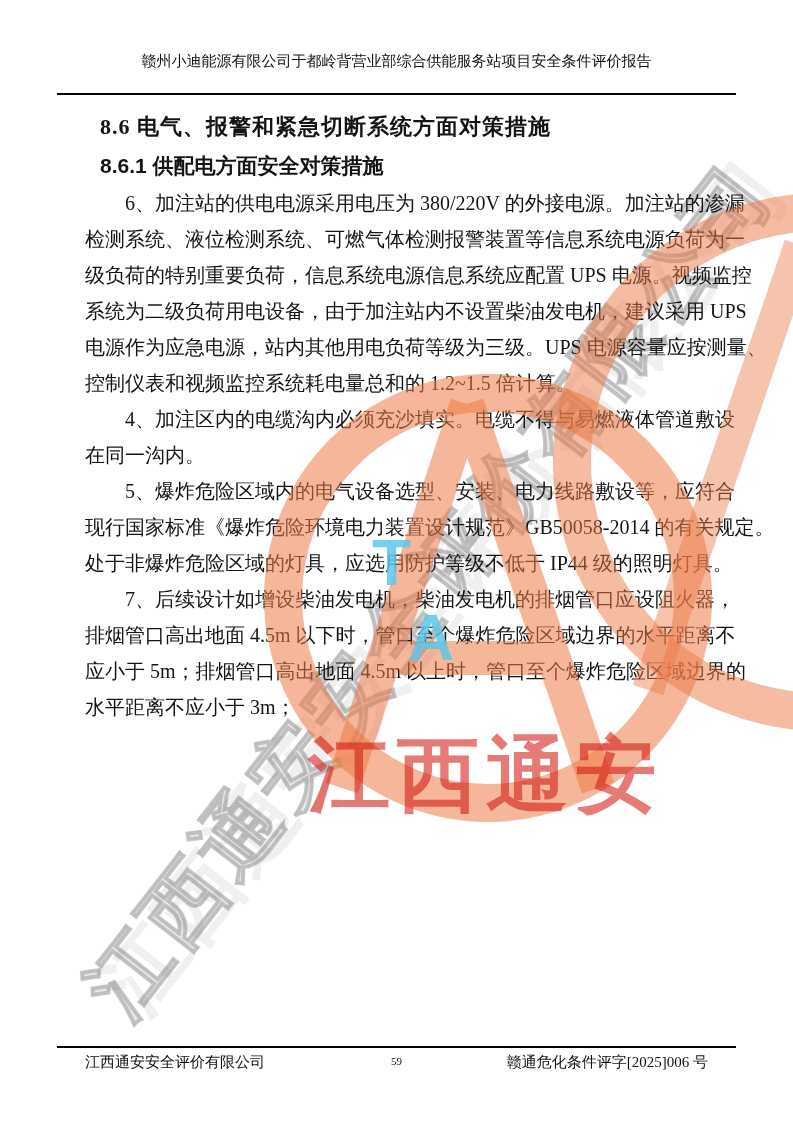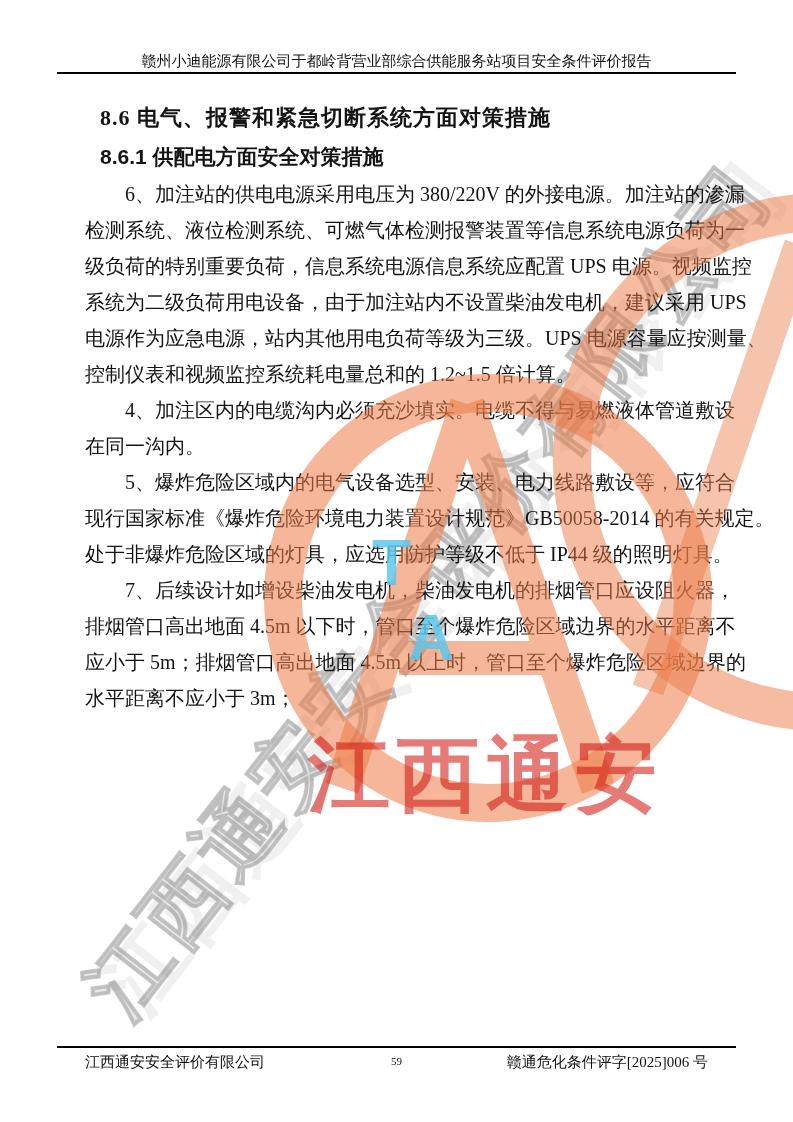"赣州小迪能源有限公司于都岭背营业部综合供能服务站项目安全条件评价报告" .doc-header { padding-bottom: 0 -> 21px }
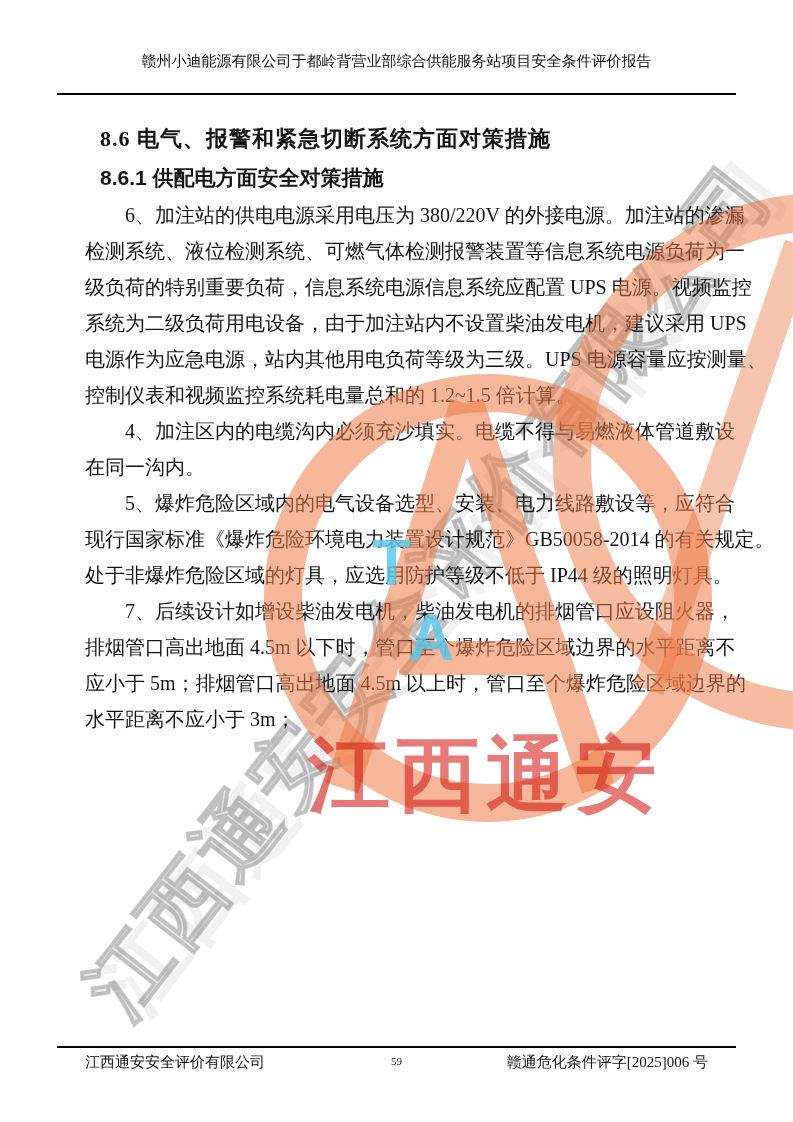"8.6 电气、报警和紧急切断系统方面对策措施" .content { margin-top: 28px -> 16px }
